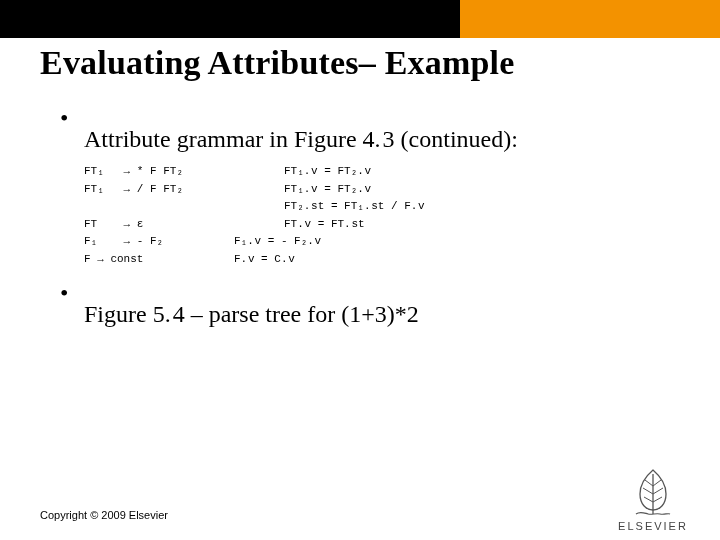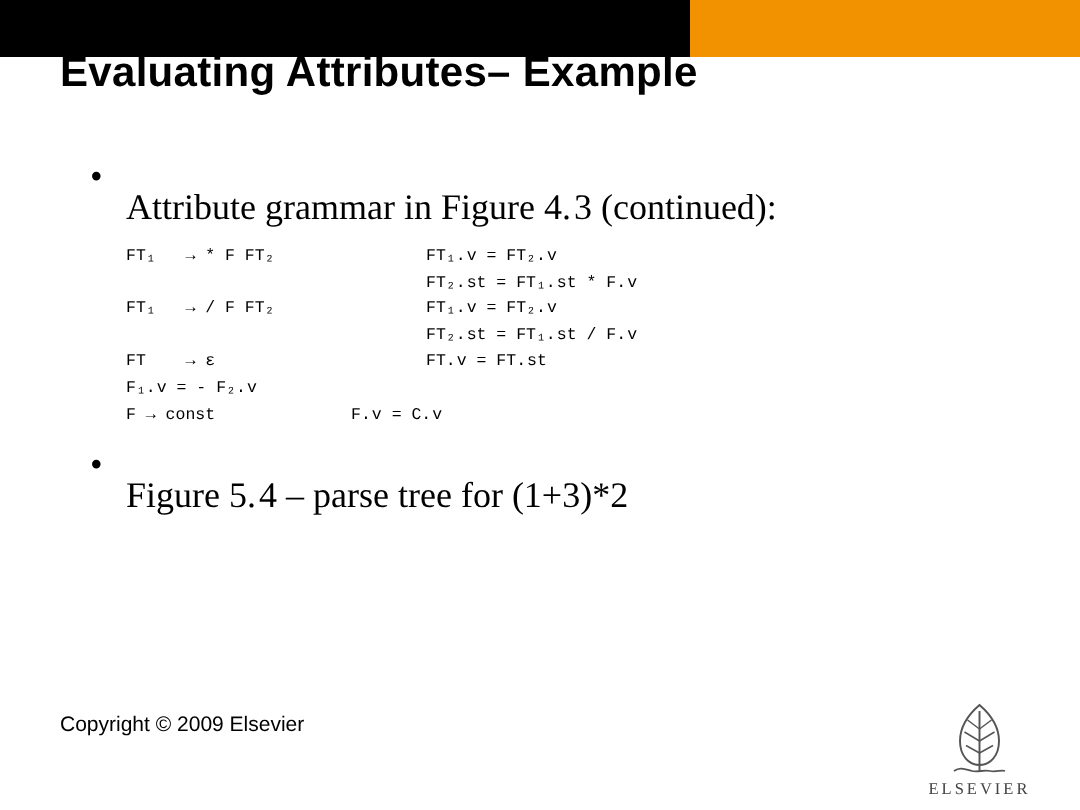"Evaluating Attributes– Example" .title { font-family: Liberation Sans, sans-serif -> Liberation Serif, serif; font-size: 28px -> 34px; top: 32px -> 44px }
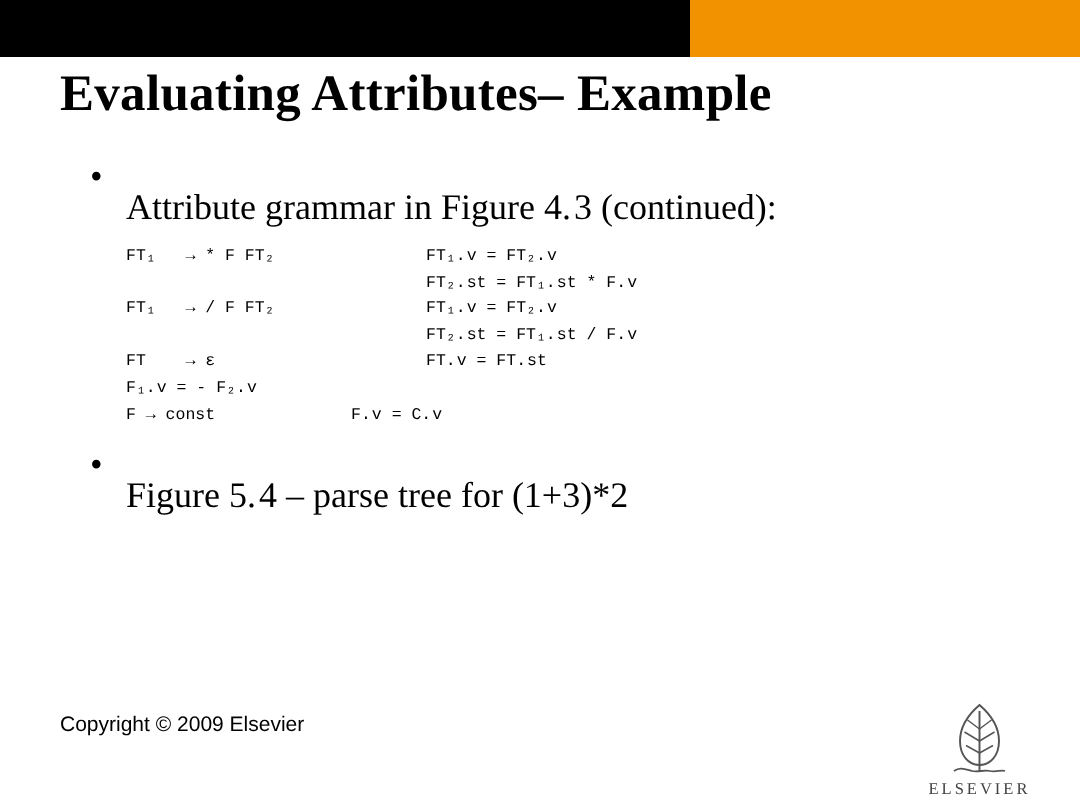"FT₂. st = FT₁. st *" div.row { html: <div> <span></span> <span>FT₂. st = FT₁. st * F. v</span> </div> -> none }
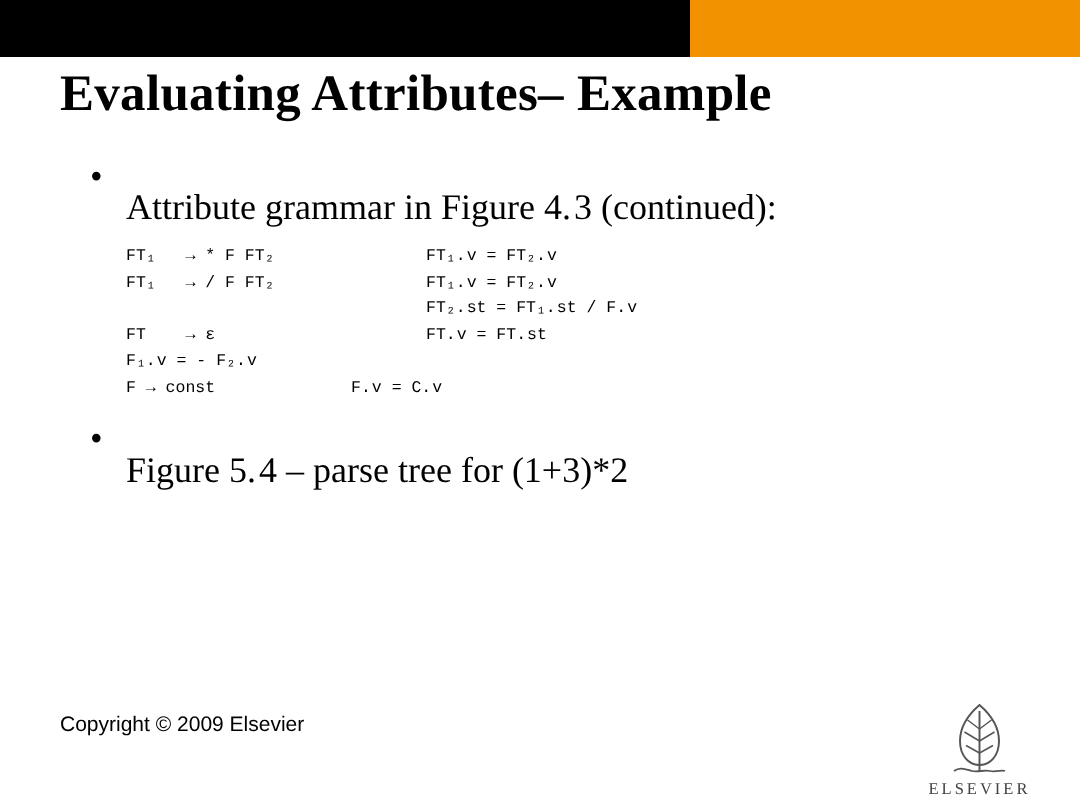"F₁ → - F₂" span.lhs { html: none -> <span>F₁ → - F₂</span> }
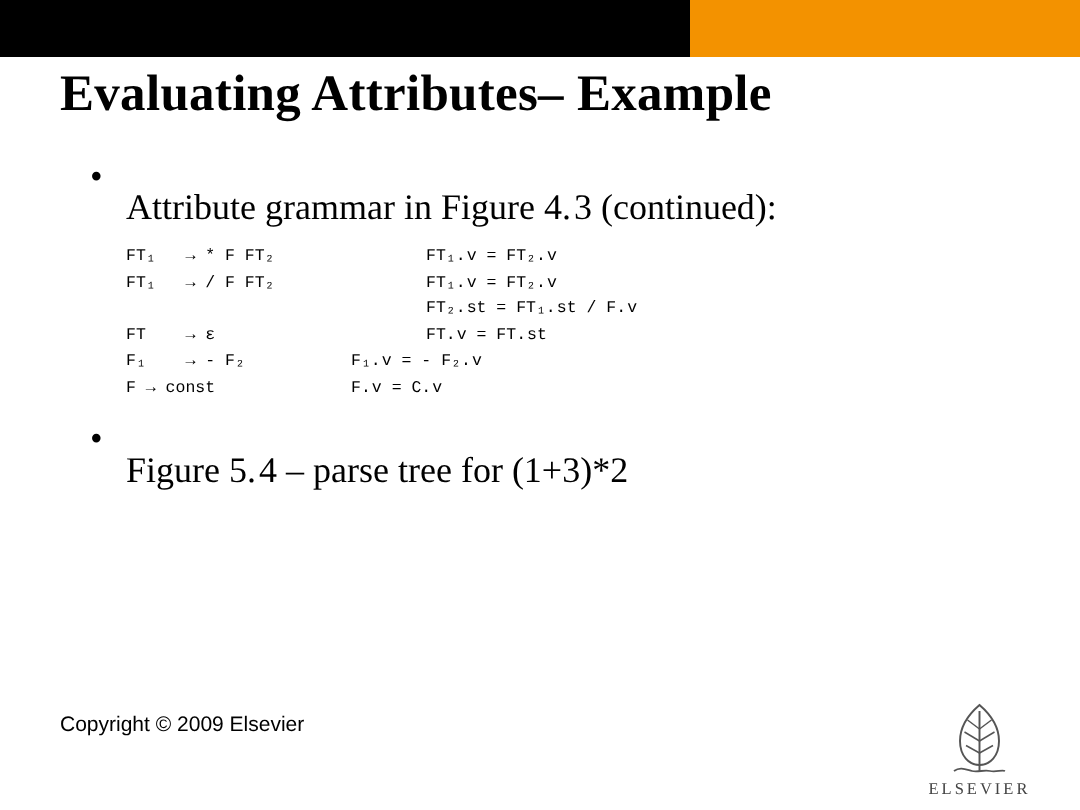"Copyright © 2009 Elsevier" .copyright { bottom: 50px -> 19px; font-size: 14px -> 11px }
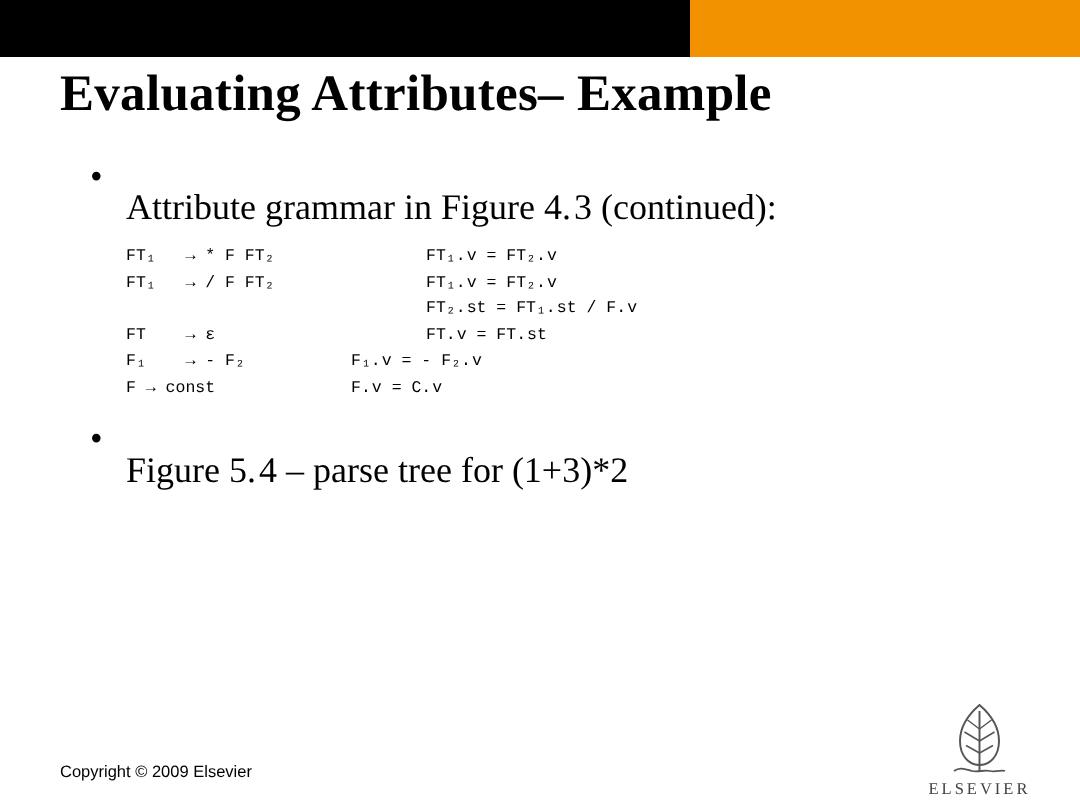"ELSEVIER" .logo .word { font-family: Liberation Serif, serif -> Liberation Sans, sans-serif }
